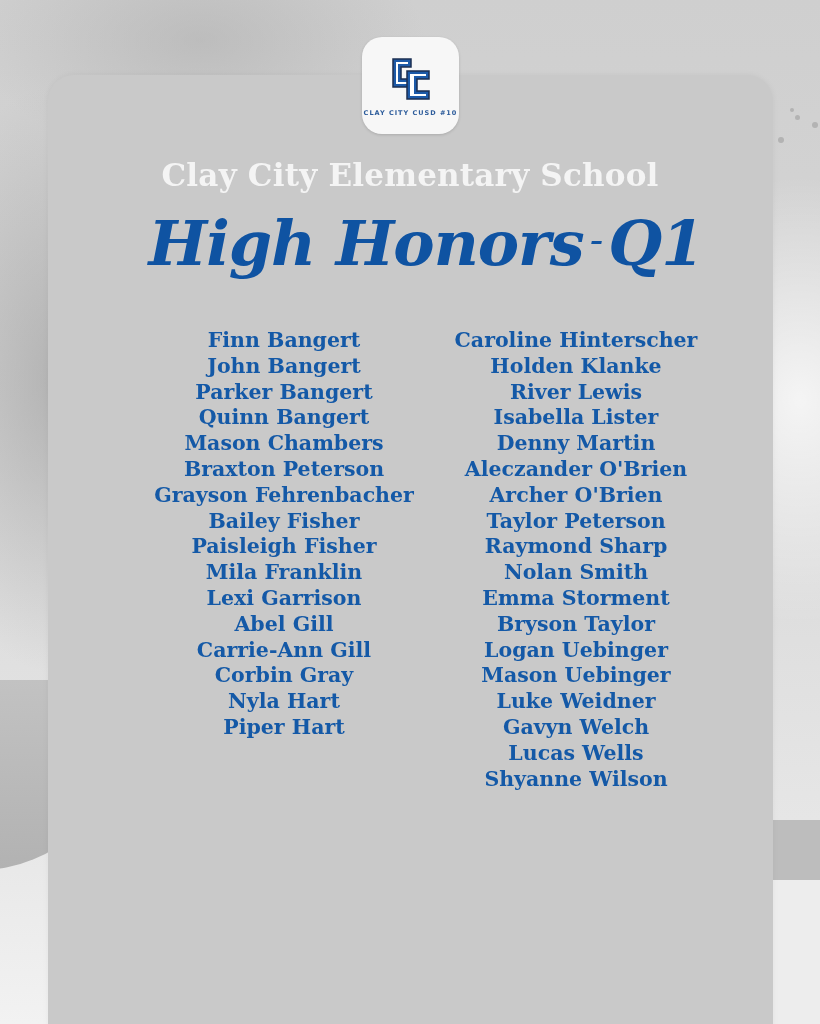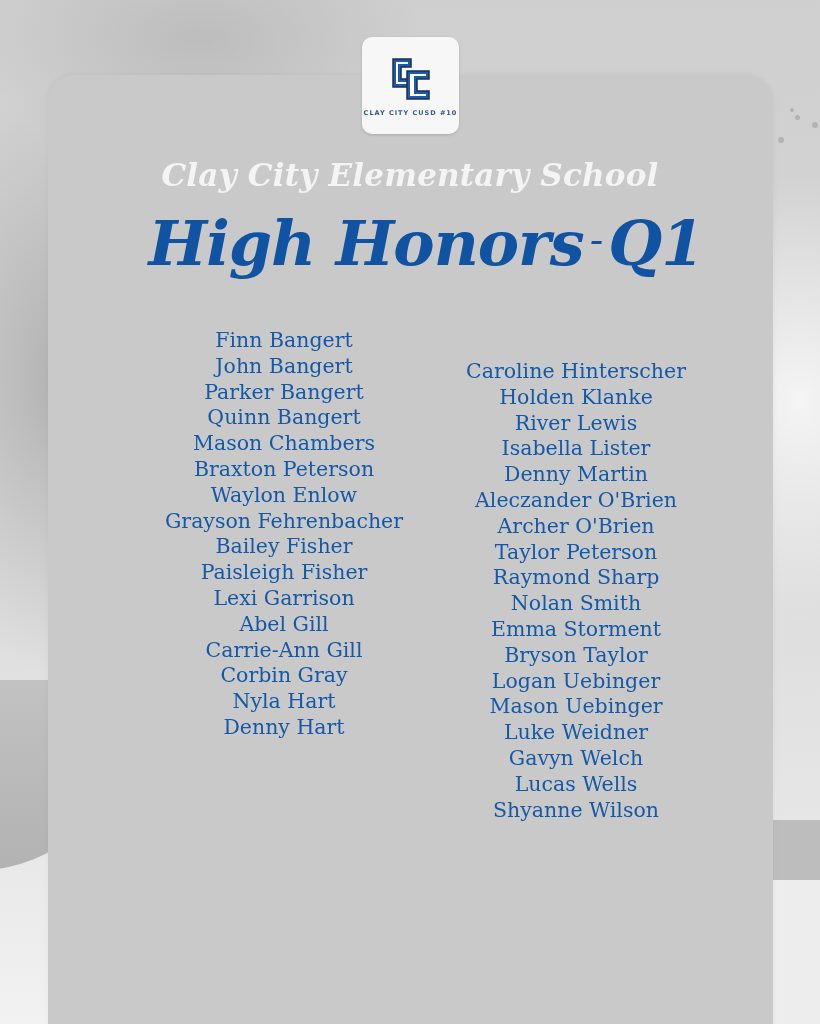"CLAY CITY CUSD #10" .logo { border-radius: 10px -> 20px }
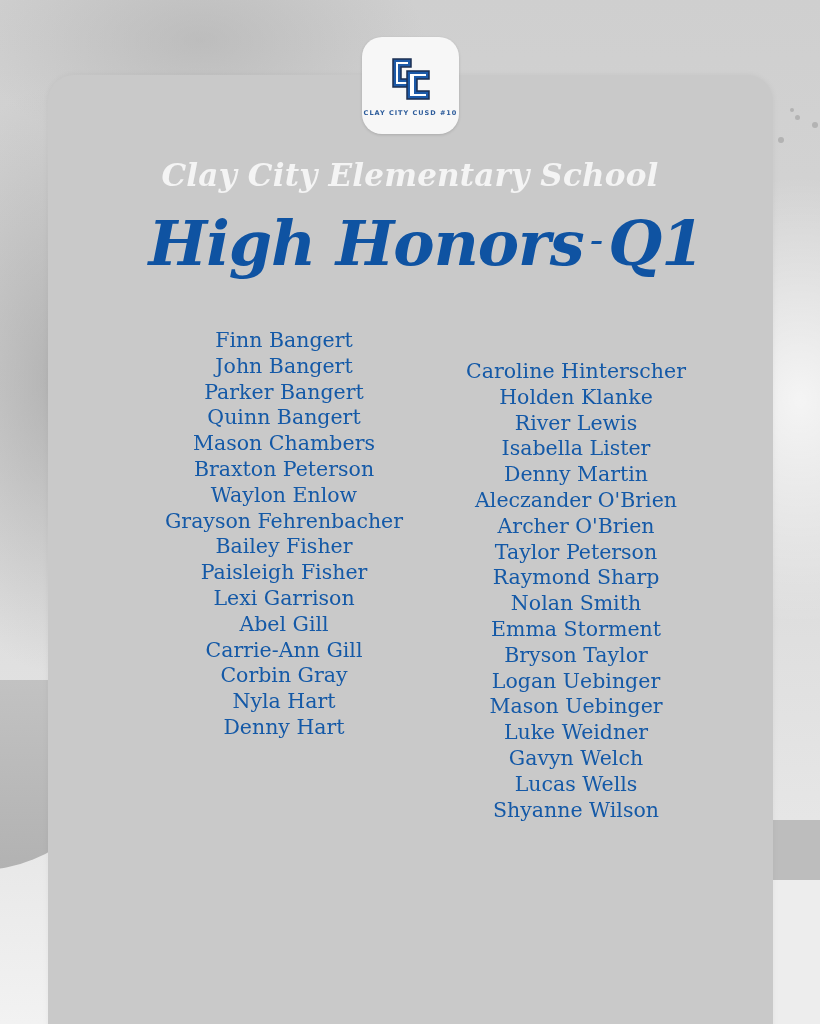"Clay City Elementary School" .school { font-style: italic -> none }
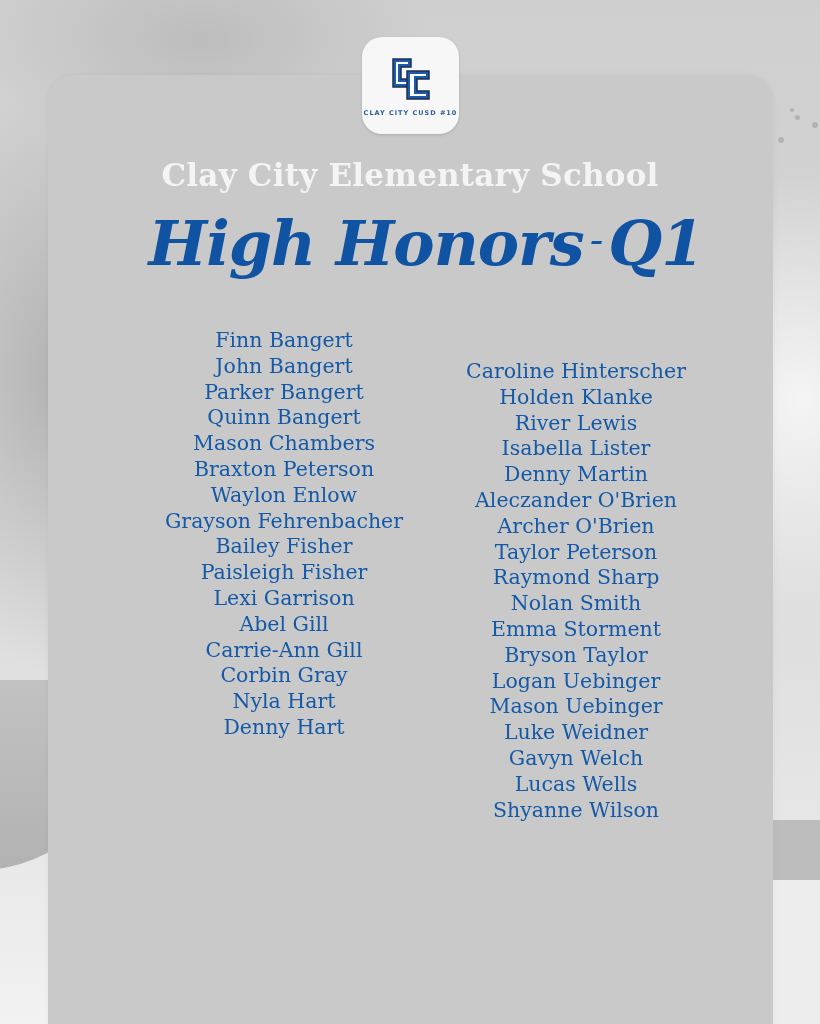"Finn Bangert" .col { font-weight: normal -> bold }
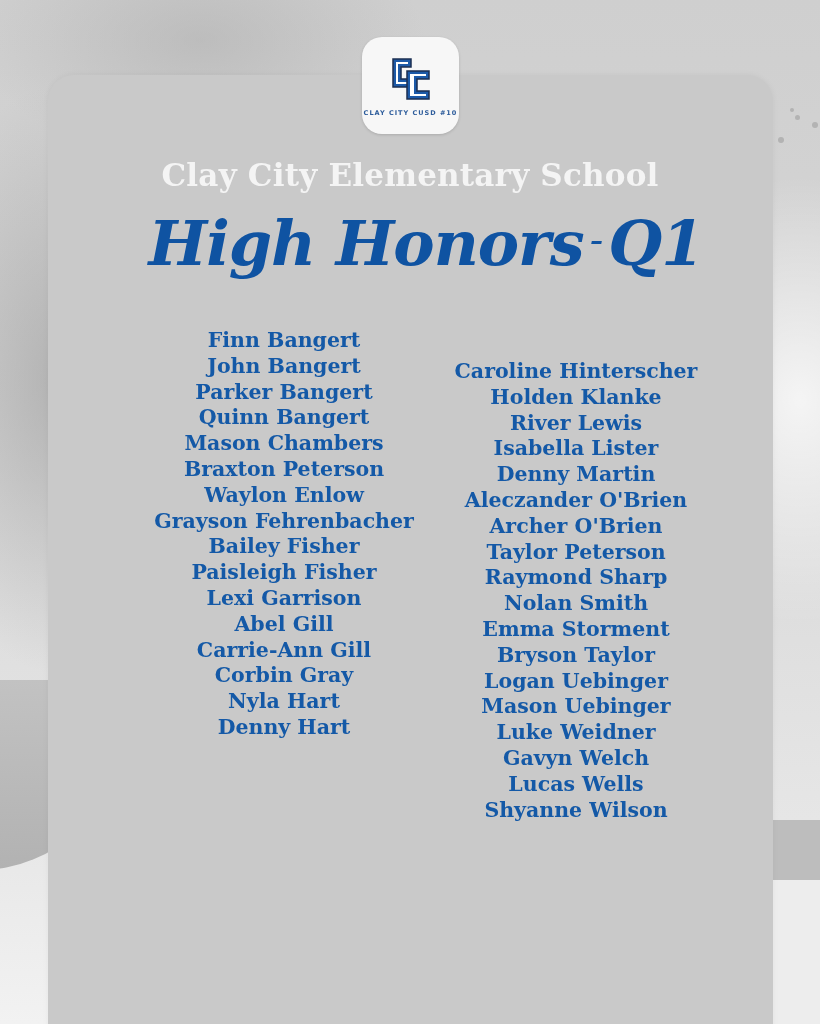"Caroline Hinterscher" .col.right { margin-top: 31px -> none }
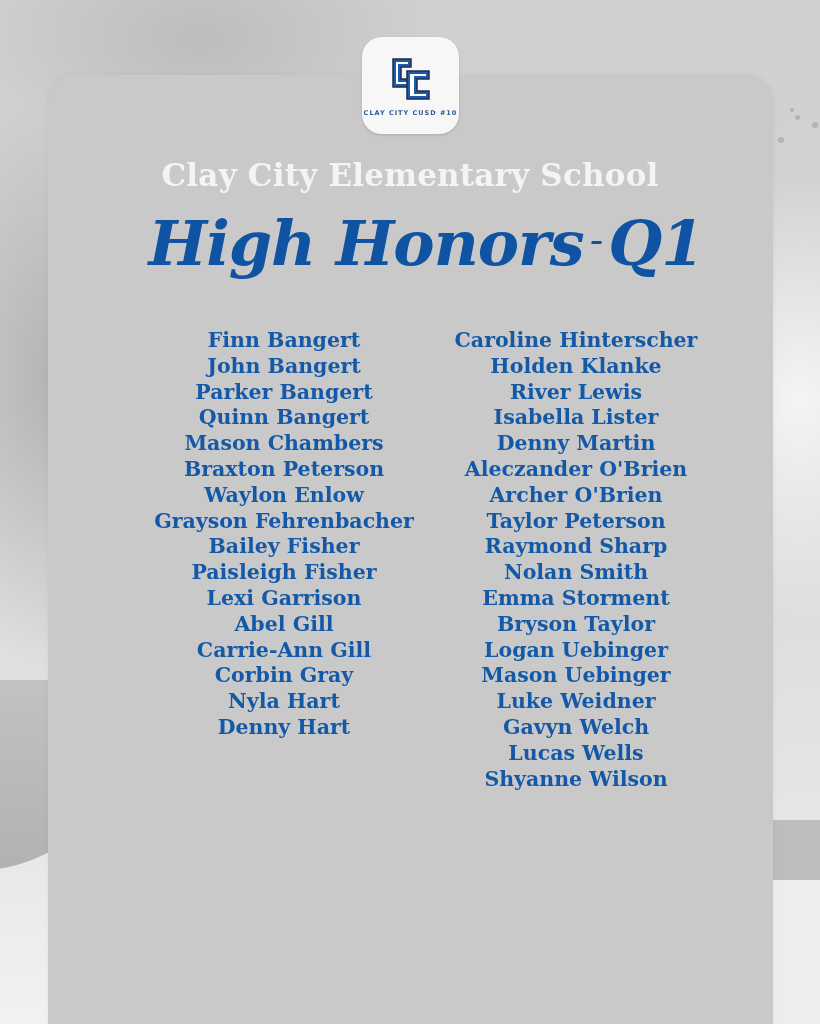"Waylon Enlow" li { html: <li>Waylon Enlow</li> -> none }
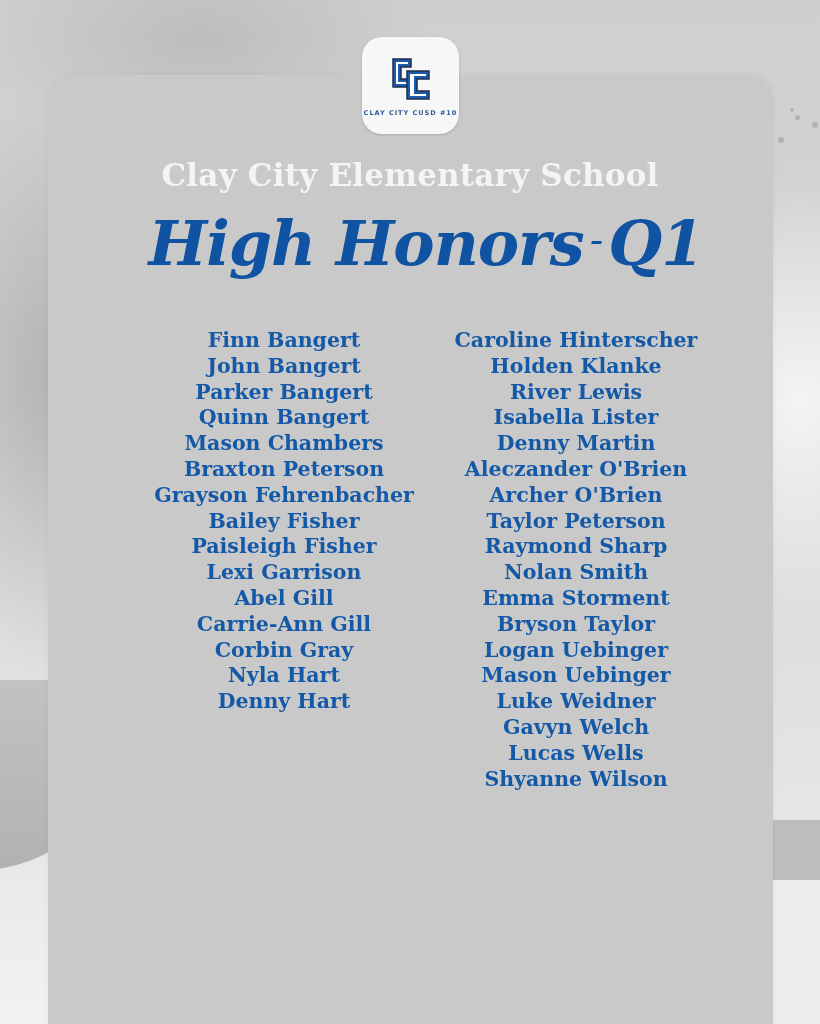"Mila Franklin" li { html: none -> <li>Mila Franklin</li> }
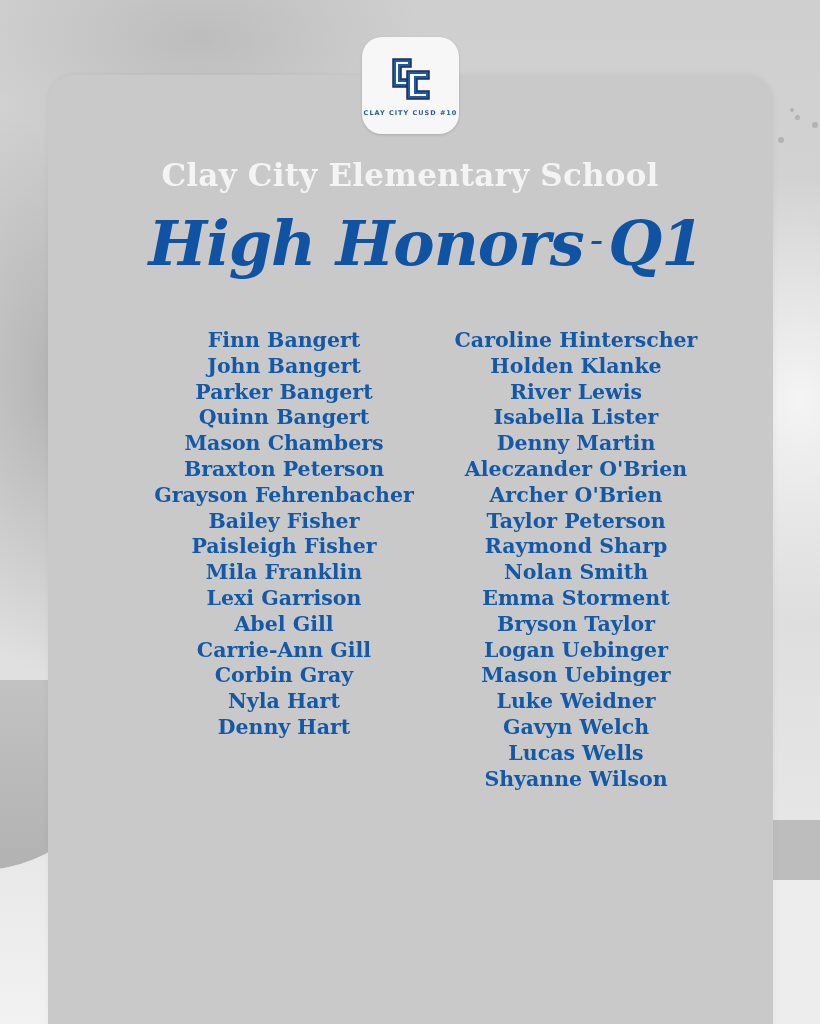"Denny Hart" li { text: Denny -> Piper }
